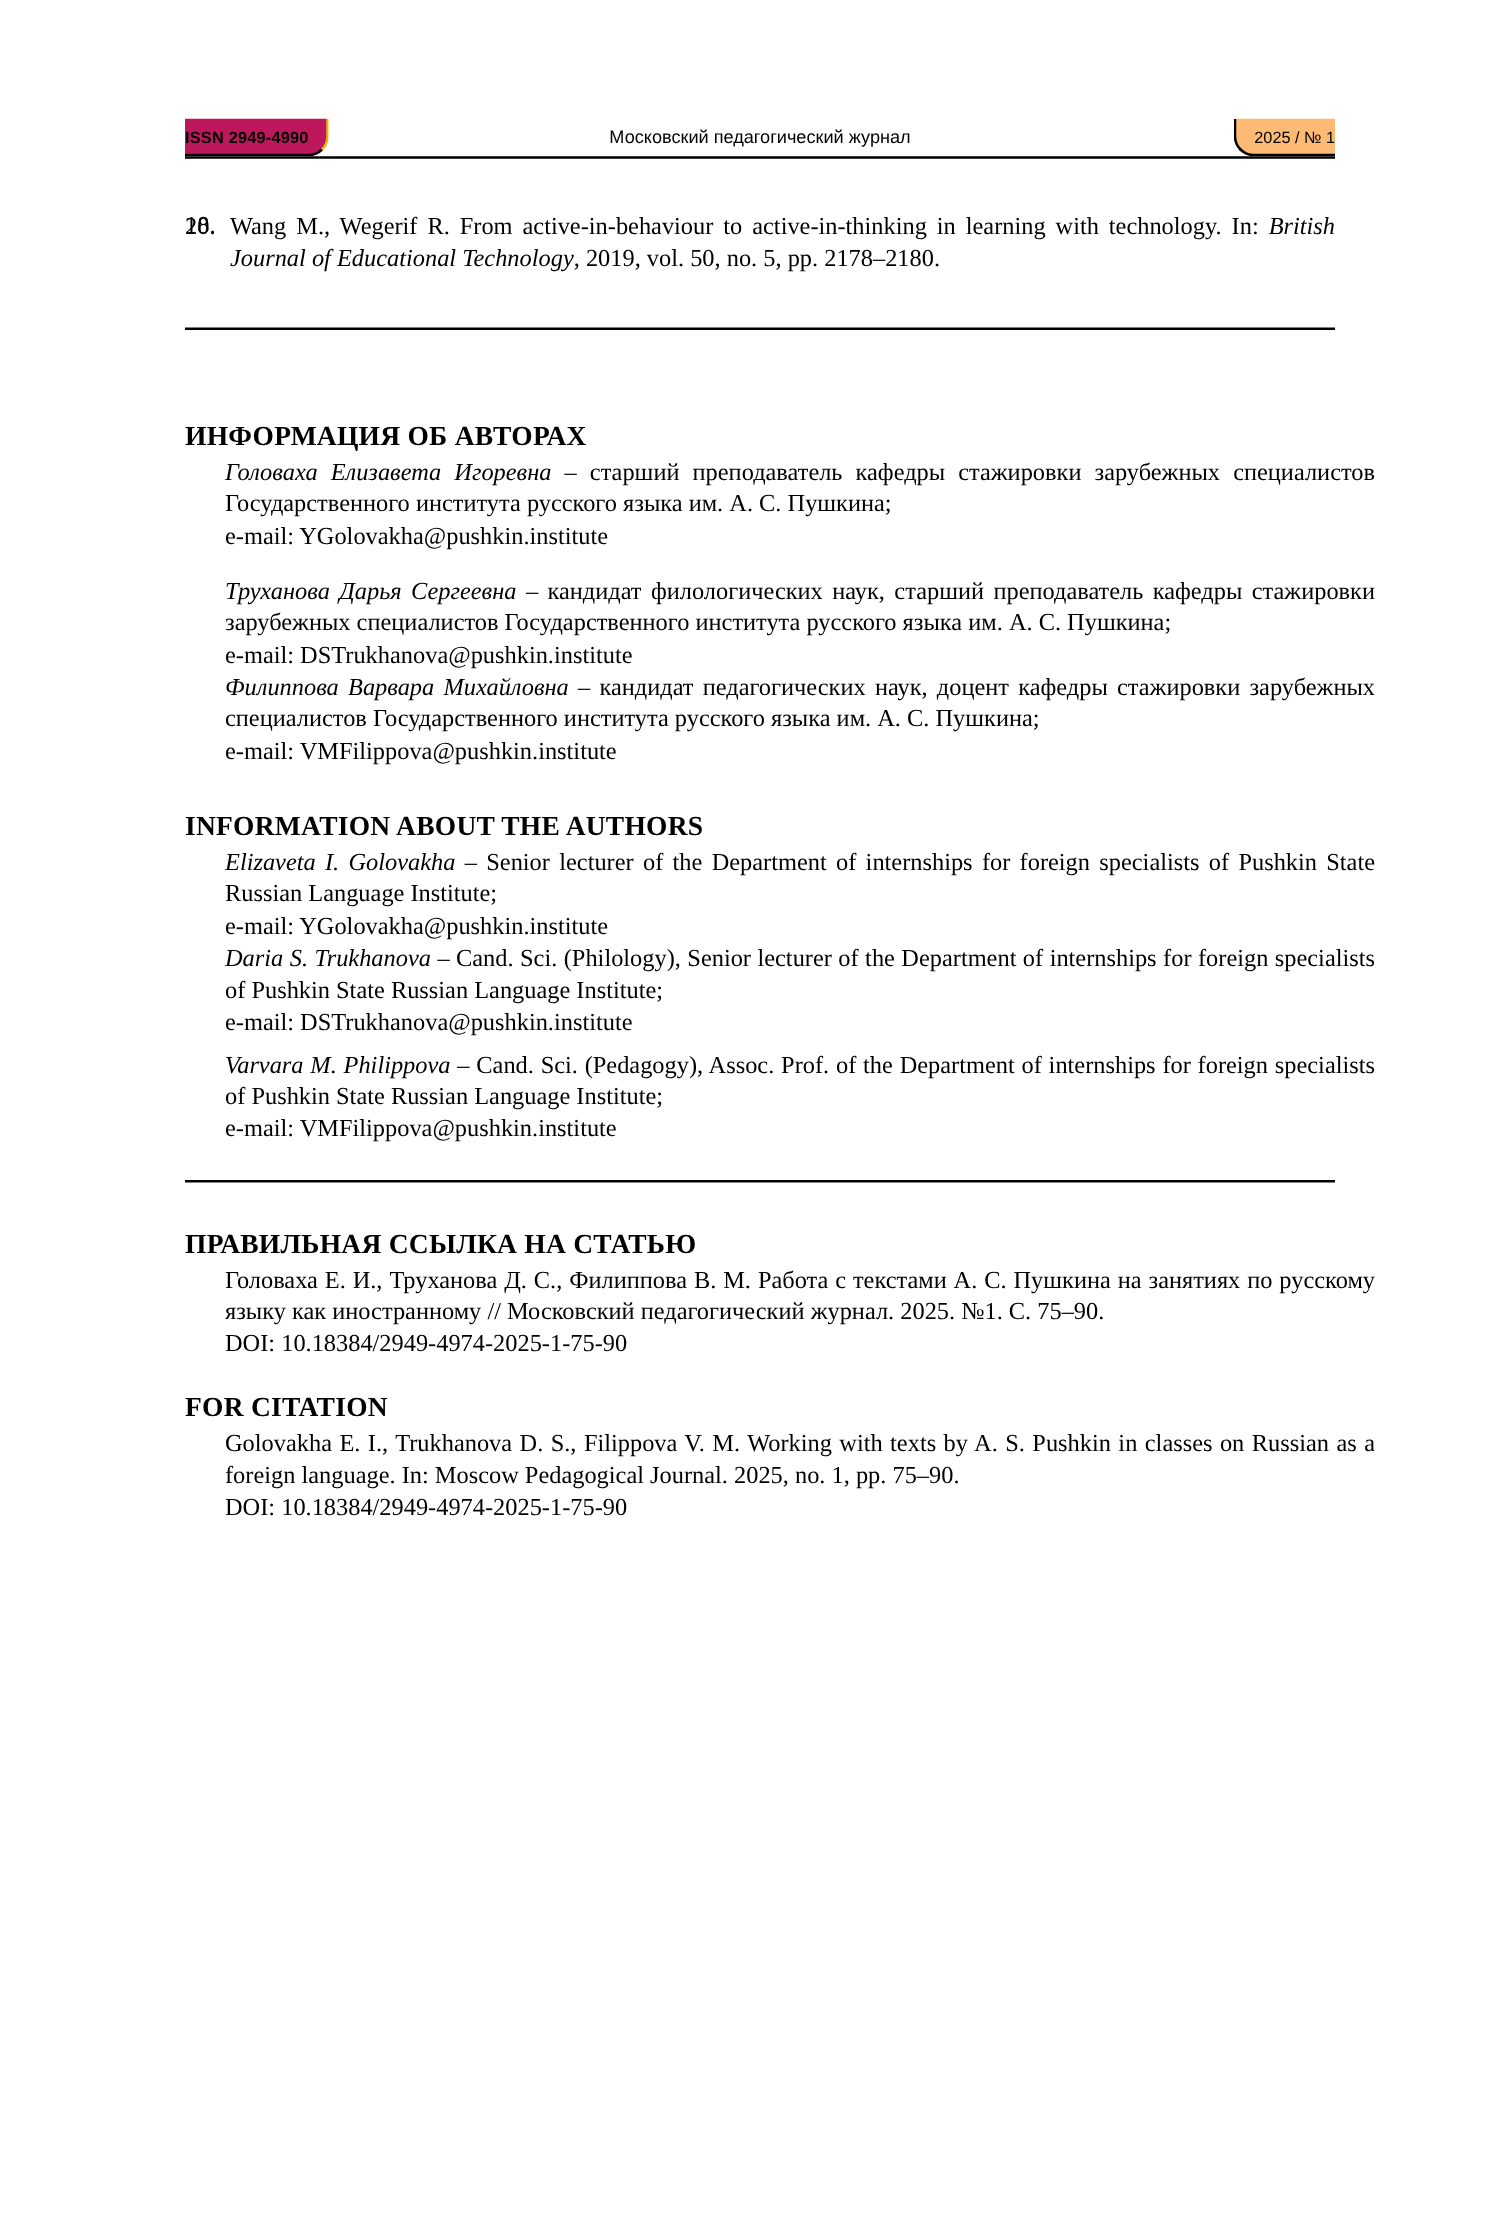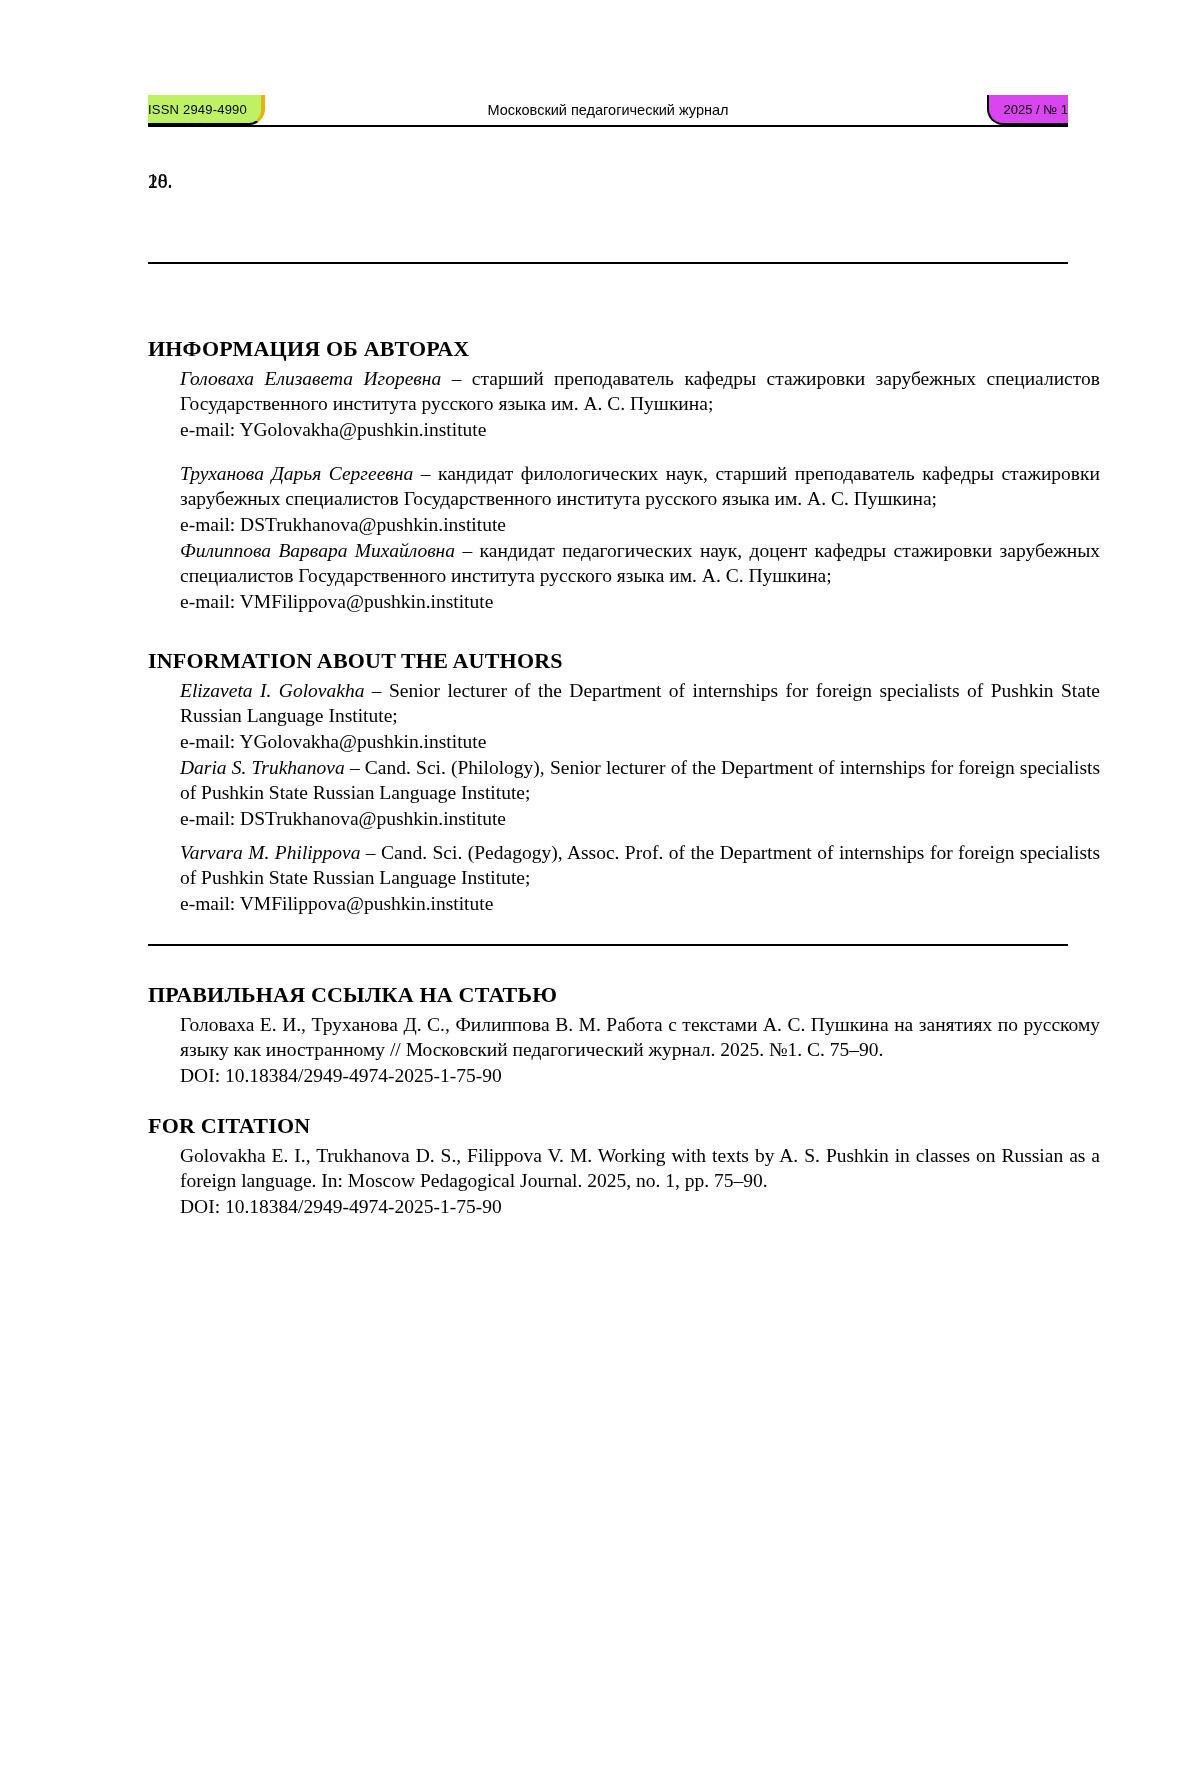"ISSN 2949-4990" .issn-box { background: #bef264 -> #be185d; border-right: 4px solid #eab308 -> 2px solid #eab308; font-weight: none -> bold }
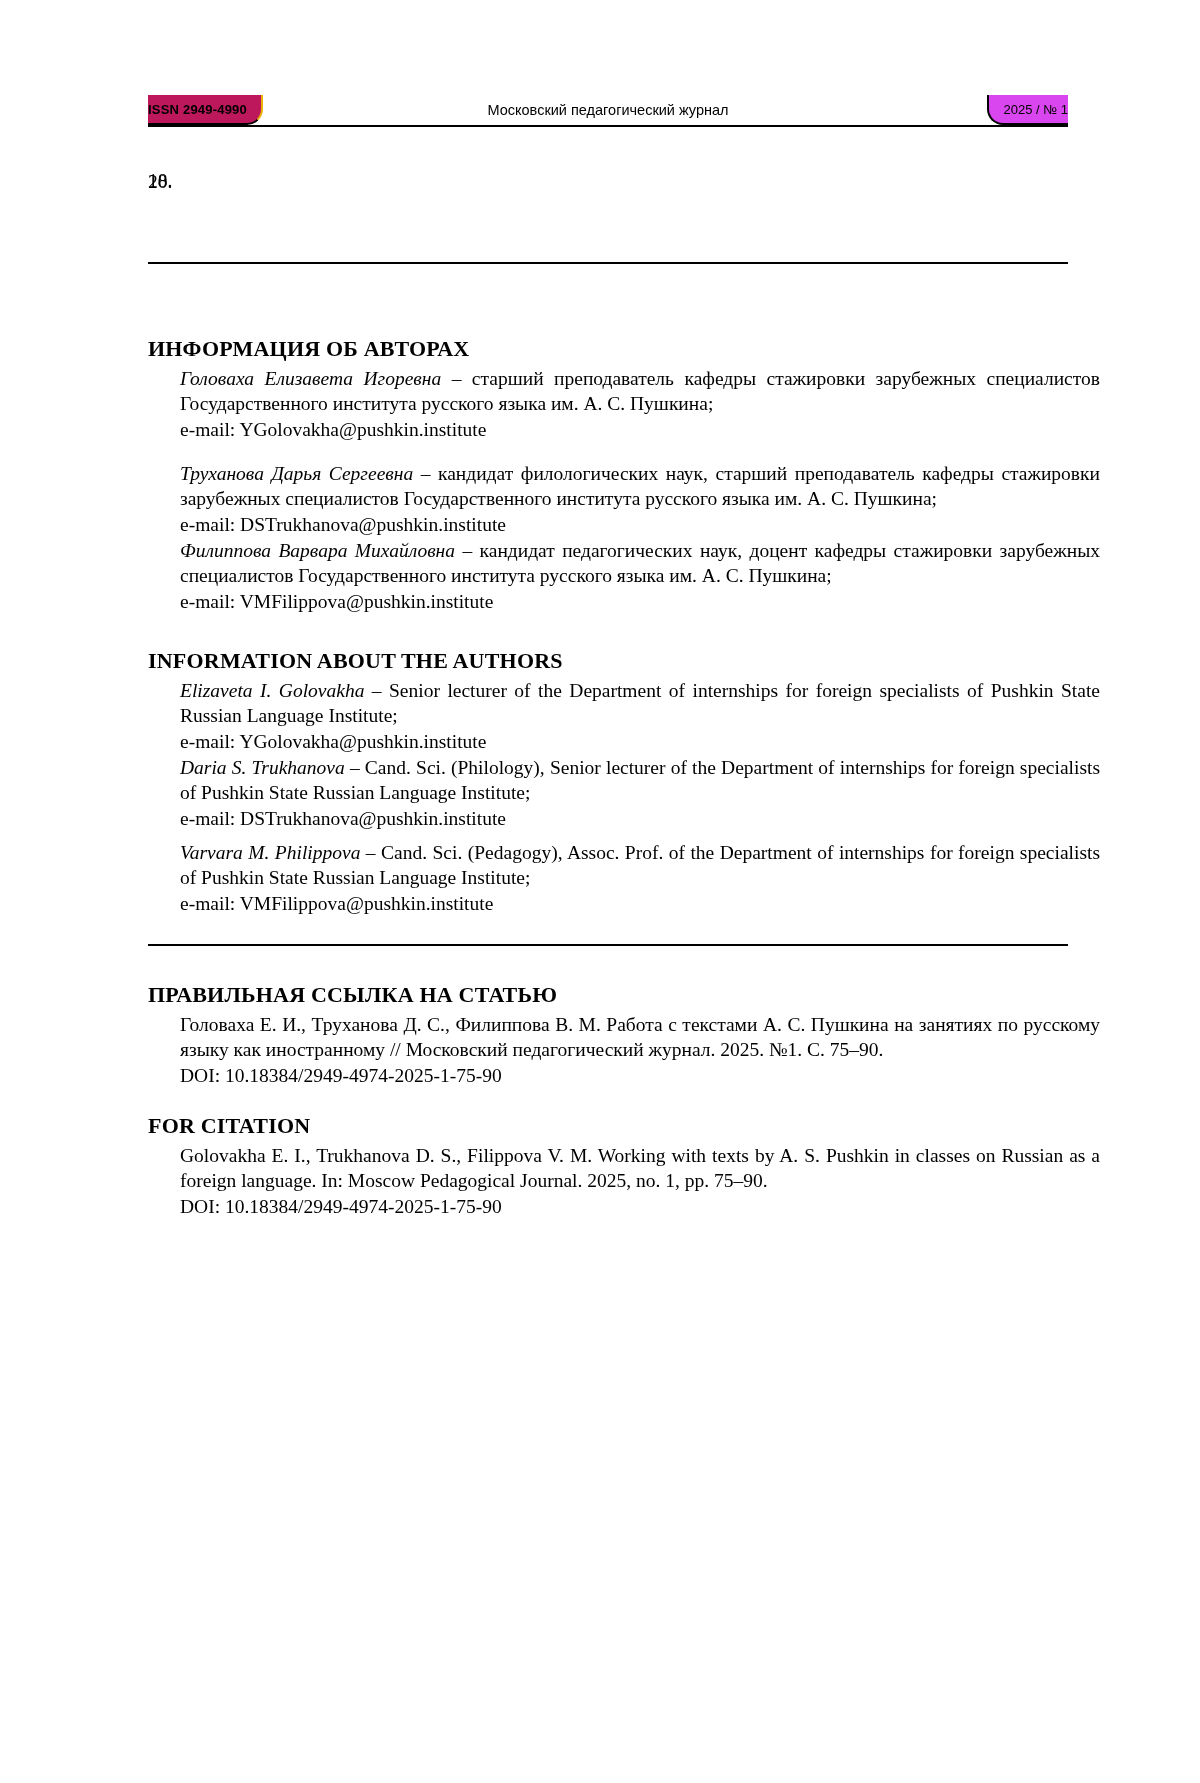"2025 / № 1" .issue-box { background: #d946ef -> #fdba74 }
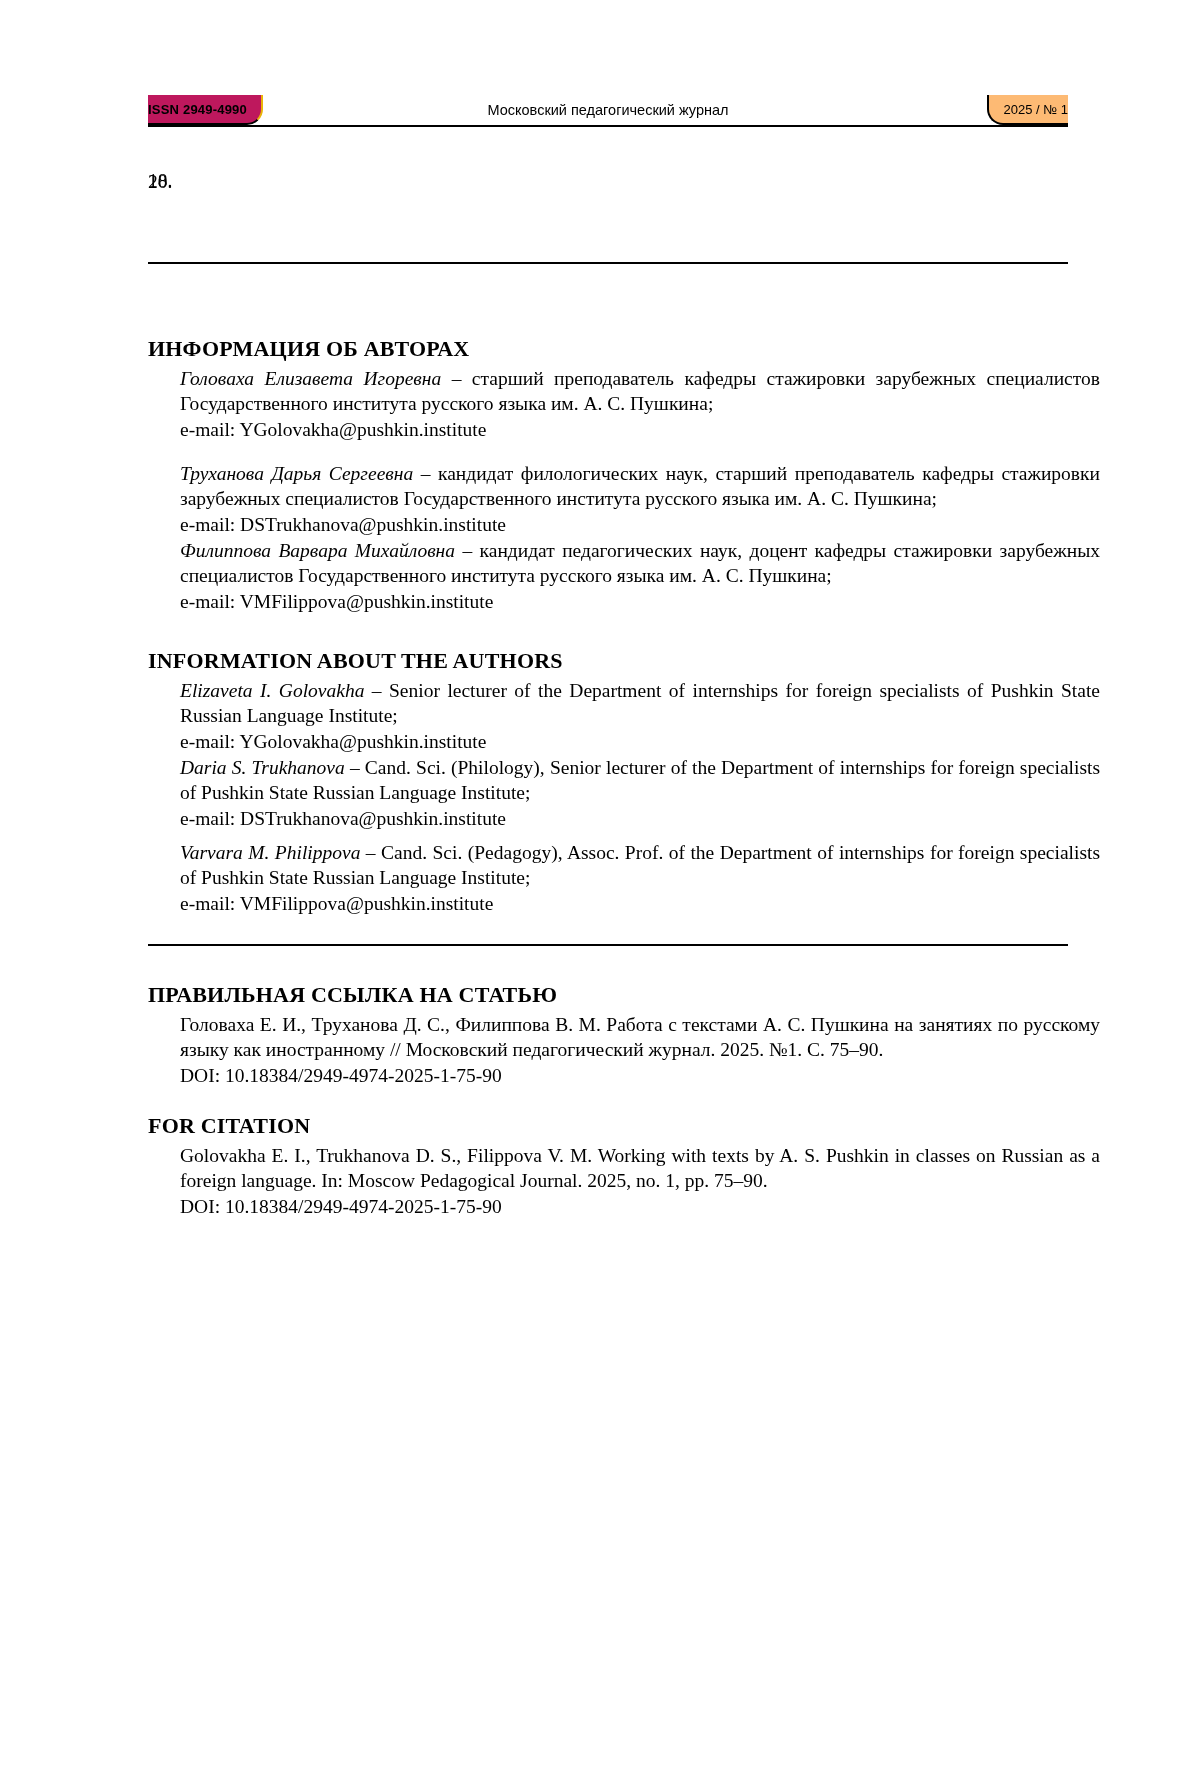"Wang M., Wegerif R. From" span { html: none -> <span>Wang M., Wegerif R. From active-in-behaviour to active-in-thinking in learning with technology. In: <span>British Journal of Educational Technology</span>, 2019, vol. 50, no. 5, pp. 2178–2180.</span> }
